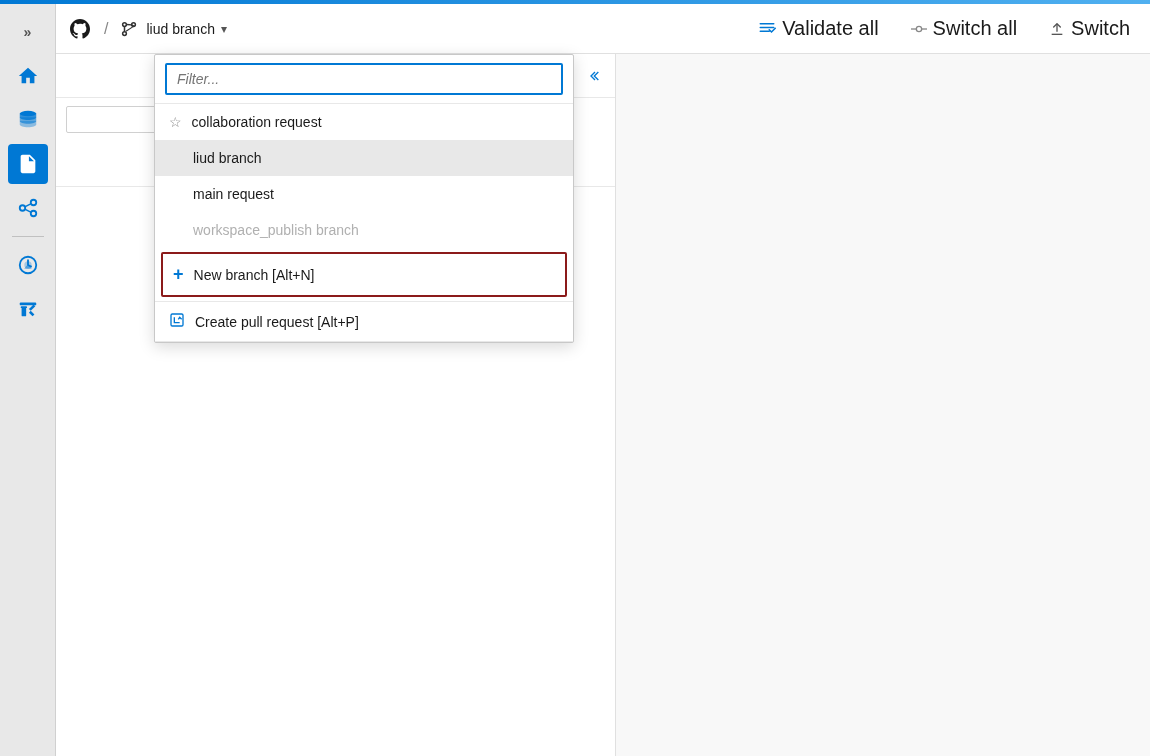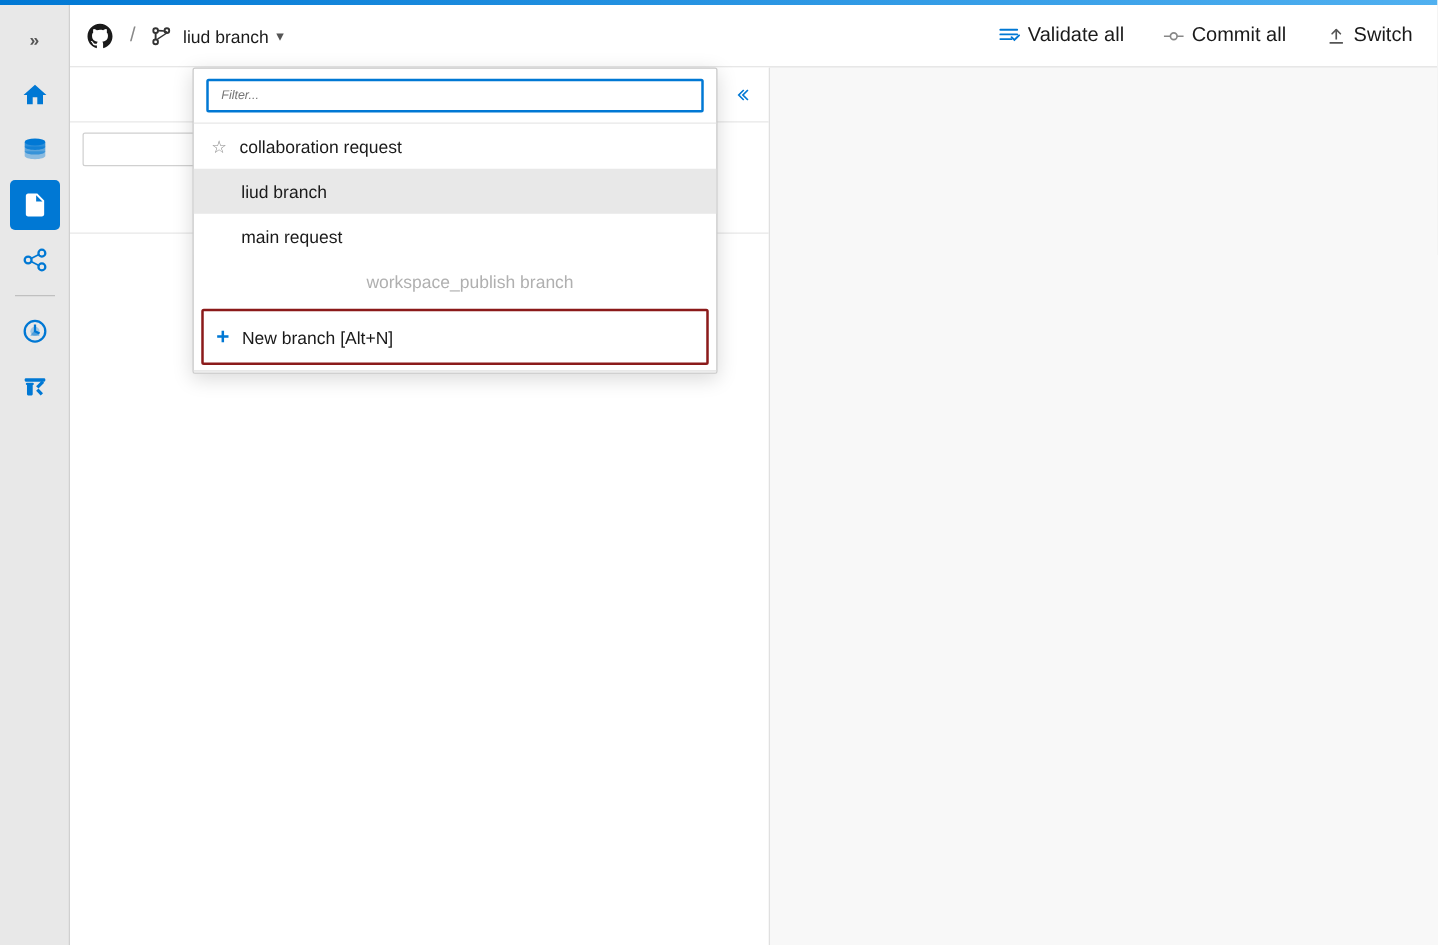"Validate all" .toolbar-action { font-size: 16px -> 20px }
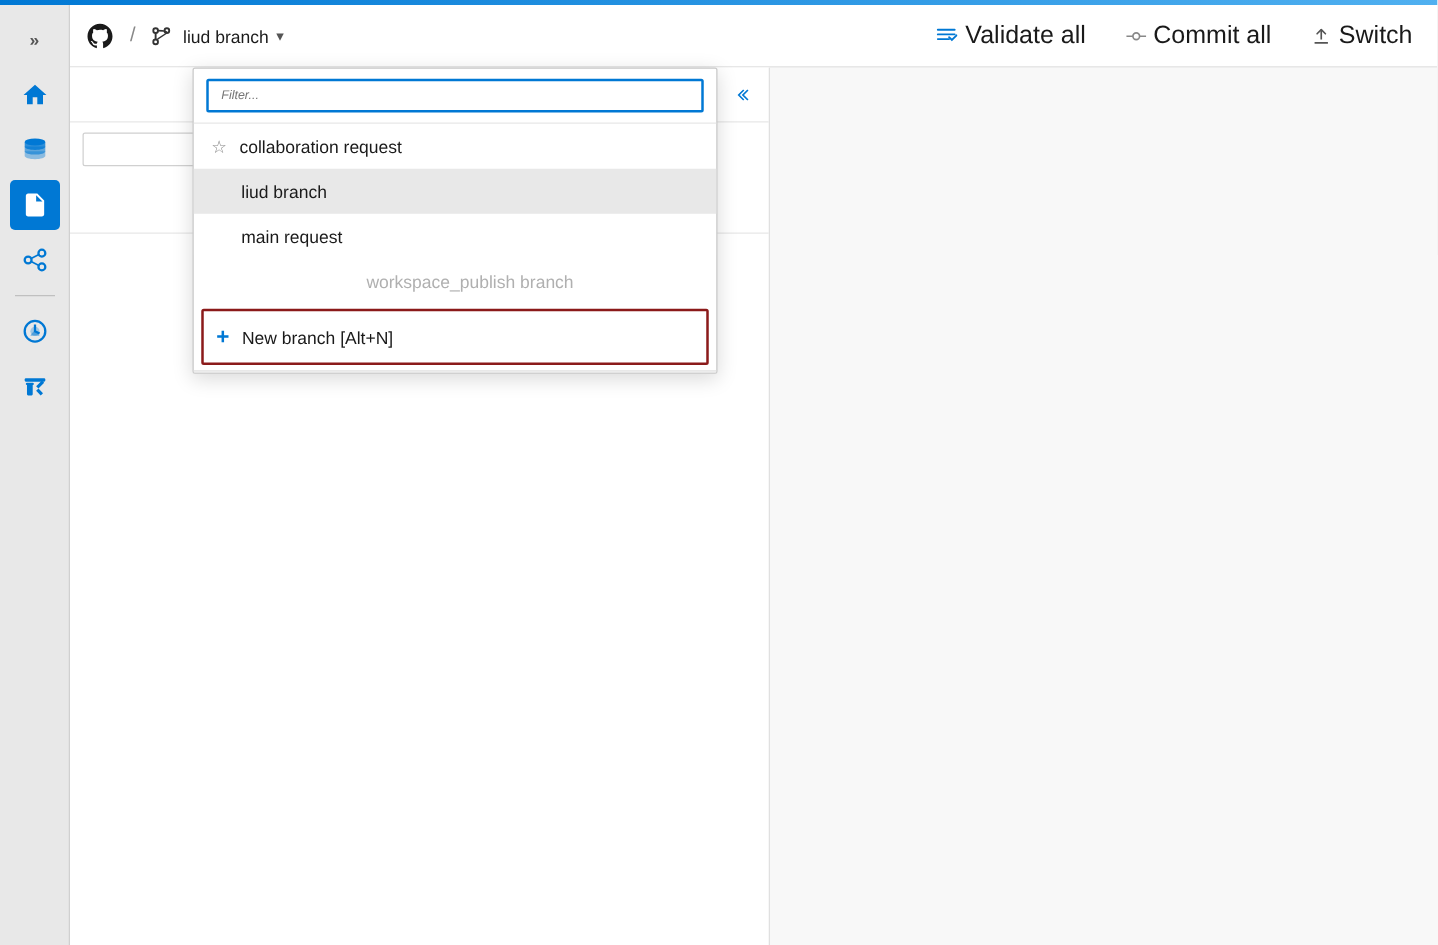"Commit all" span { text: Commit -> Switch }
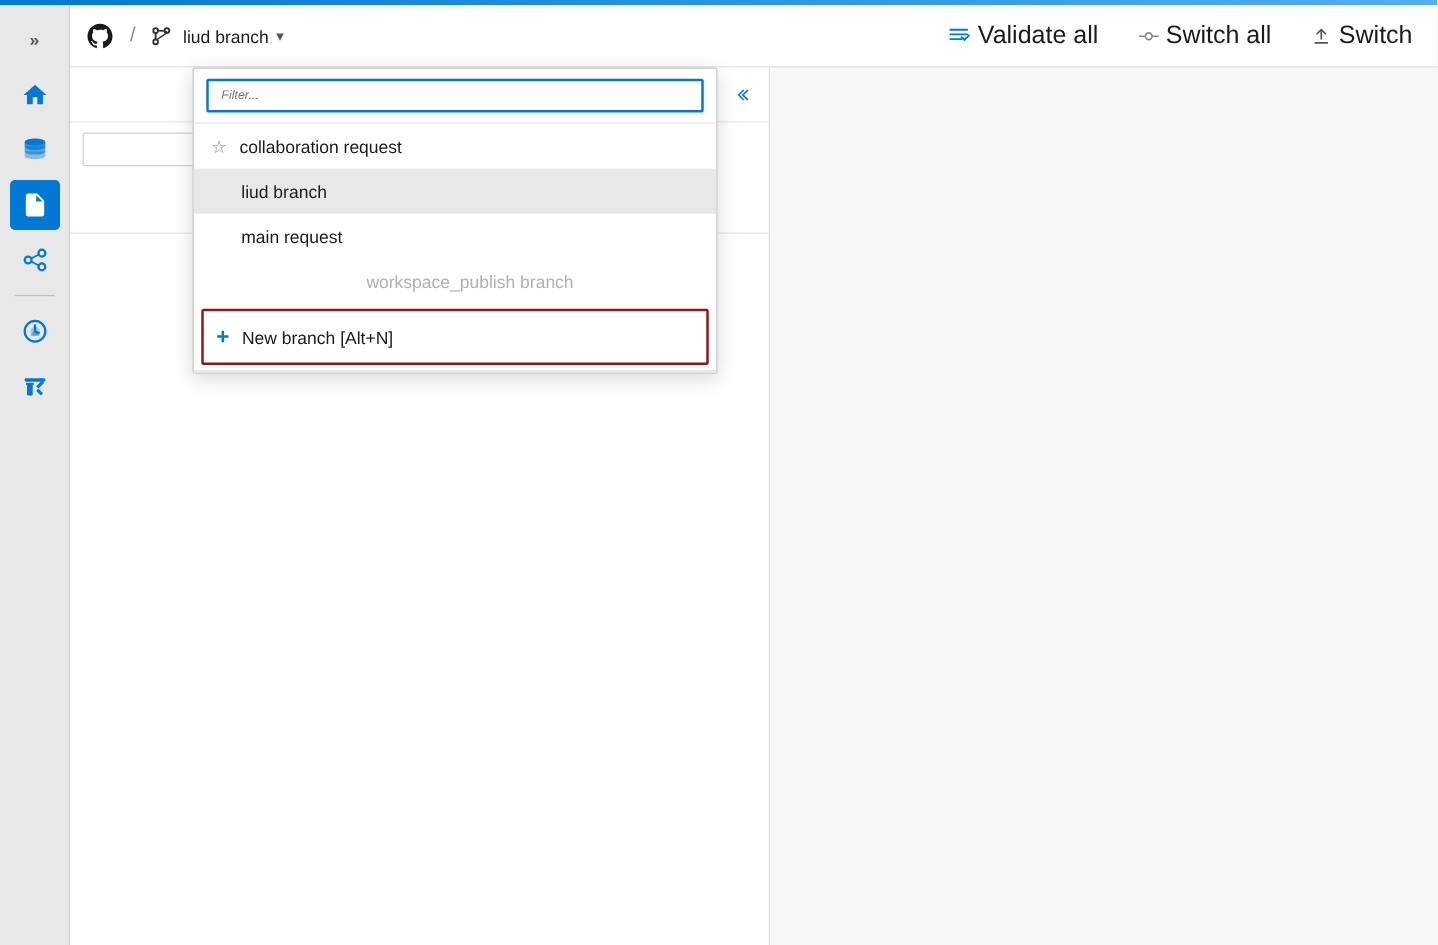"Filter..." .dropdown-filter input { font-size: 10px -> 14px }
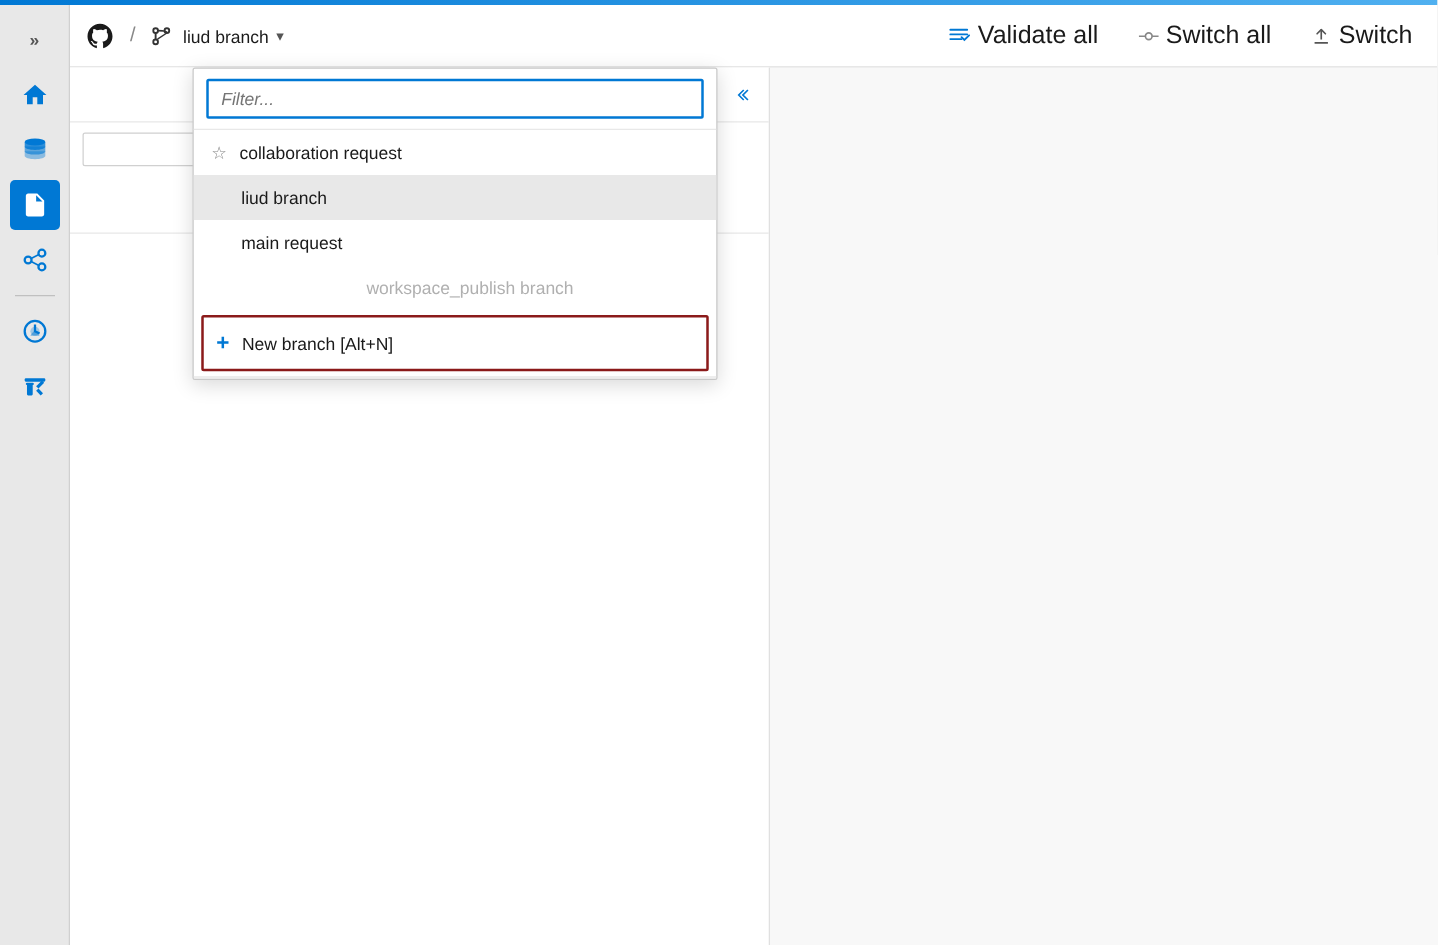"workspace_publish branch" .dropdown-item.disabled { justify-content: center -> none }
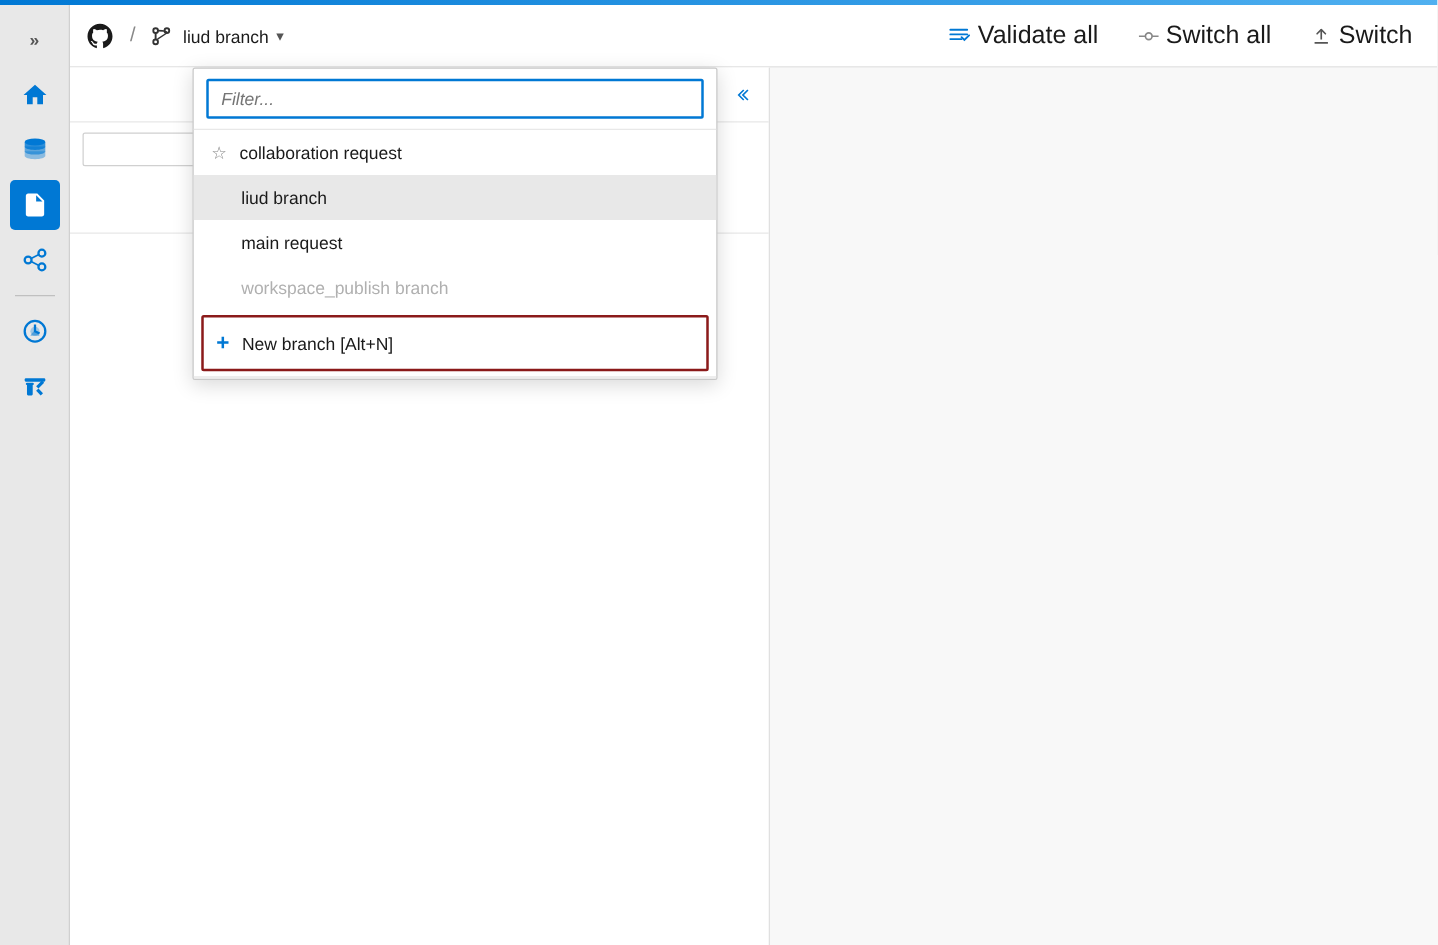"Create pull request [Alt+P]" div.dropdown-item { html: none -> <div> <span> <svg> <rect></rect> <polyline></polyline> <polyline></polyline> </svg> </span> <span>Create pull request [Alt+P]</span> </div> }
